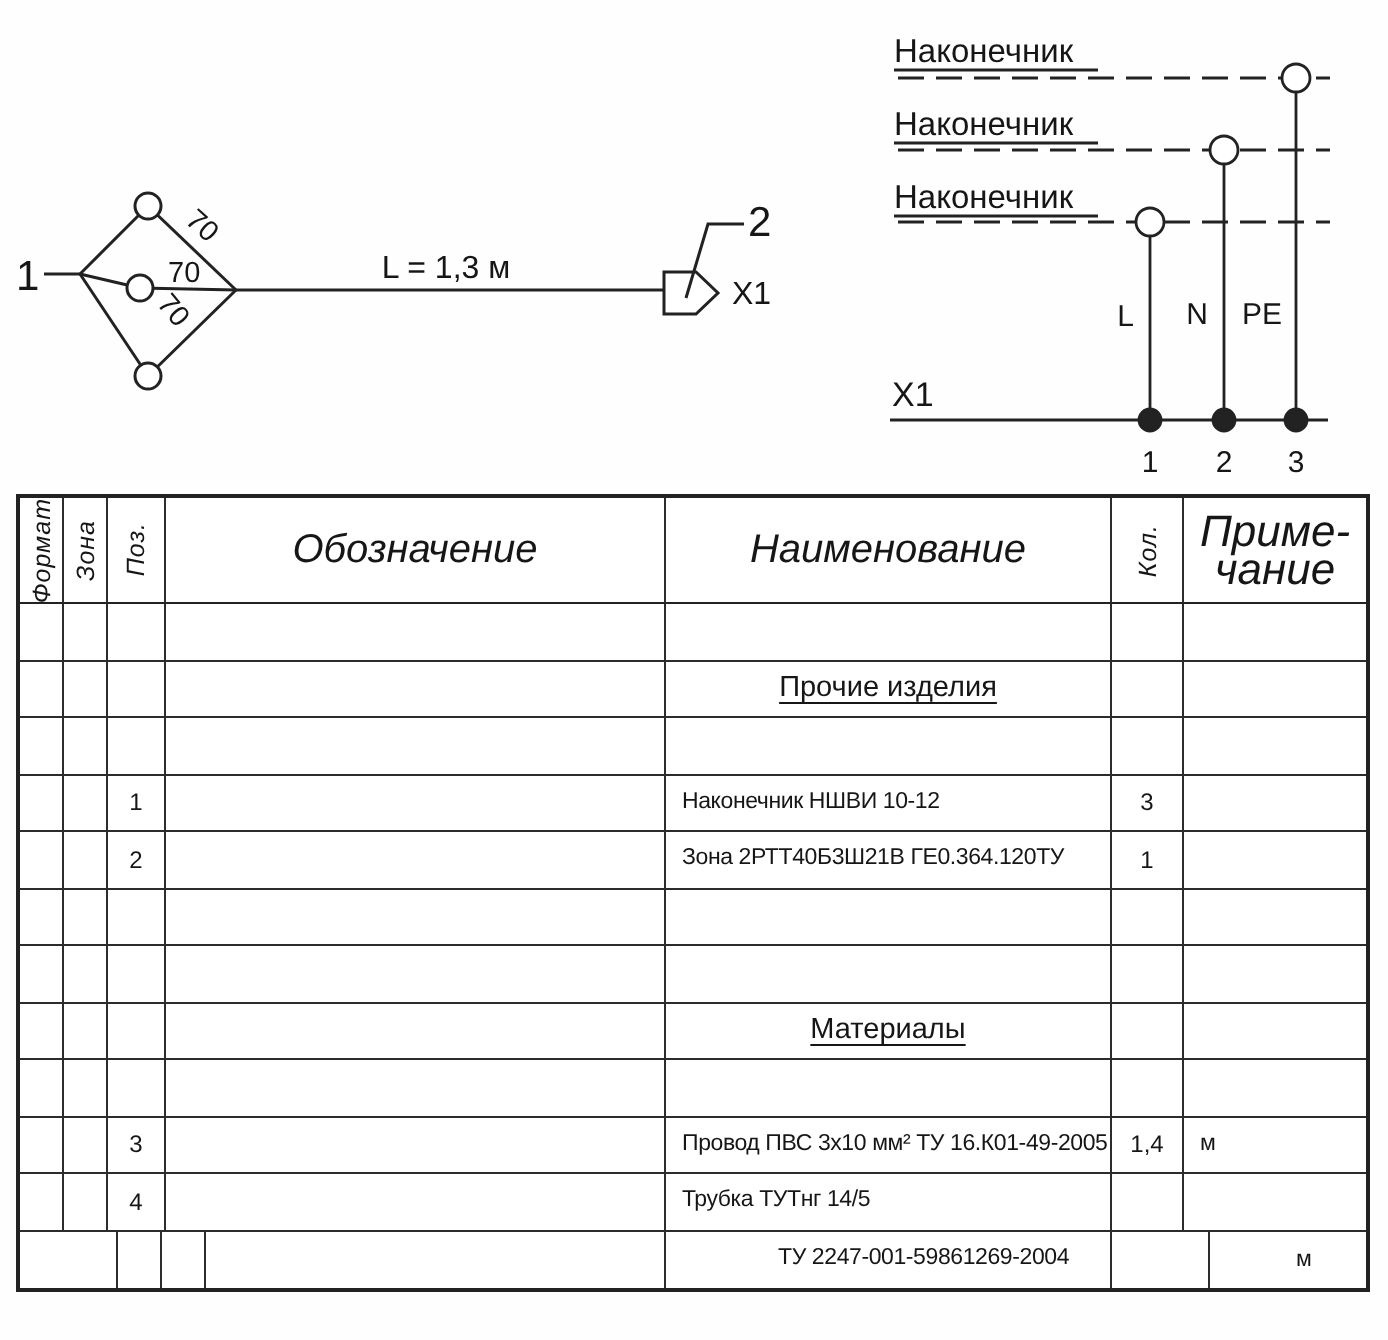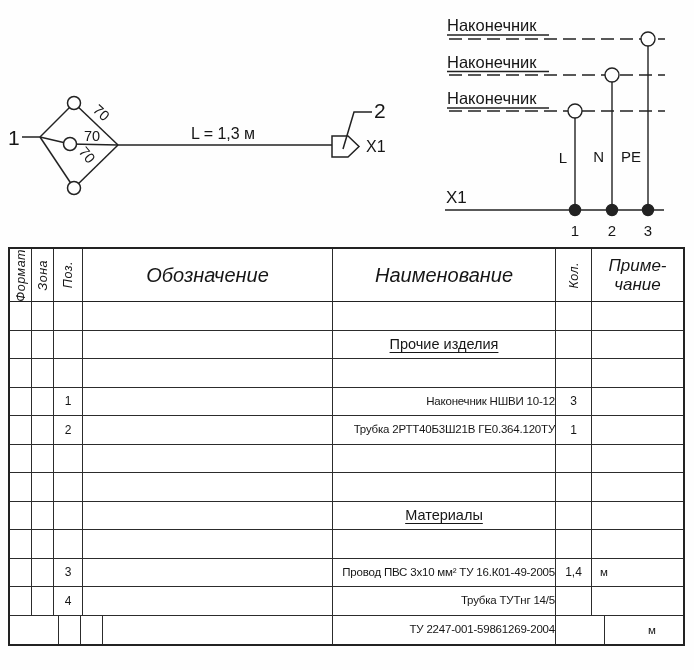"Приме-" .hnote { font-size: 17px -> 22px }
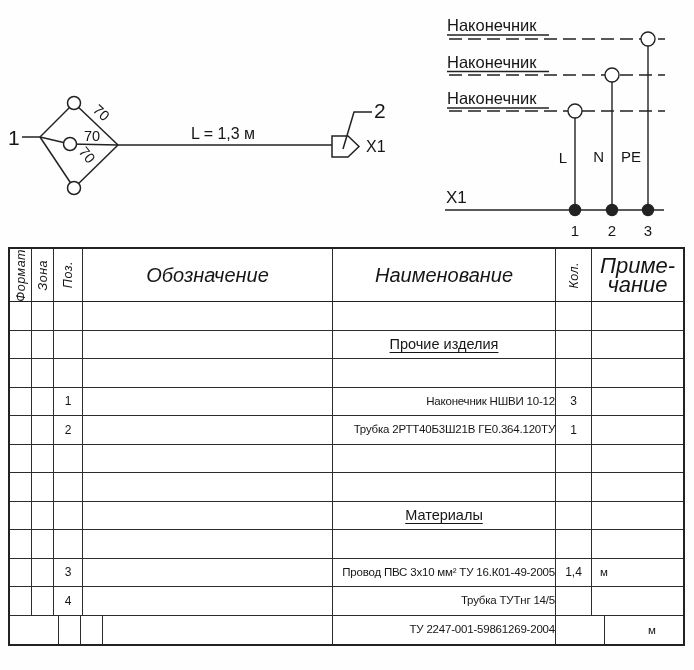"Наконечник НШВИ 10-12" .cell-name { justify-content: flex-end -> flex-start }
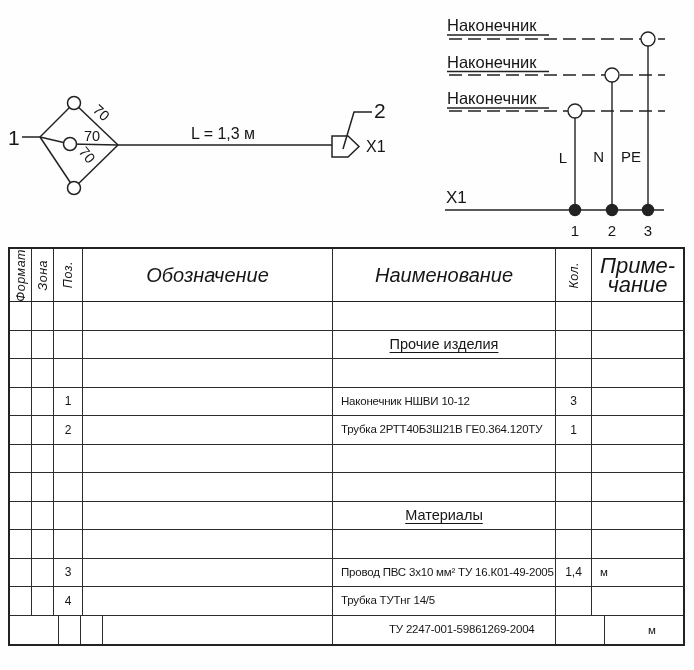"Трубка 2РТТ40Б3Ш21В ГЕ0.364.120ТУ" div.nl { text: Трубка -> Зона }
